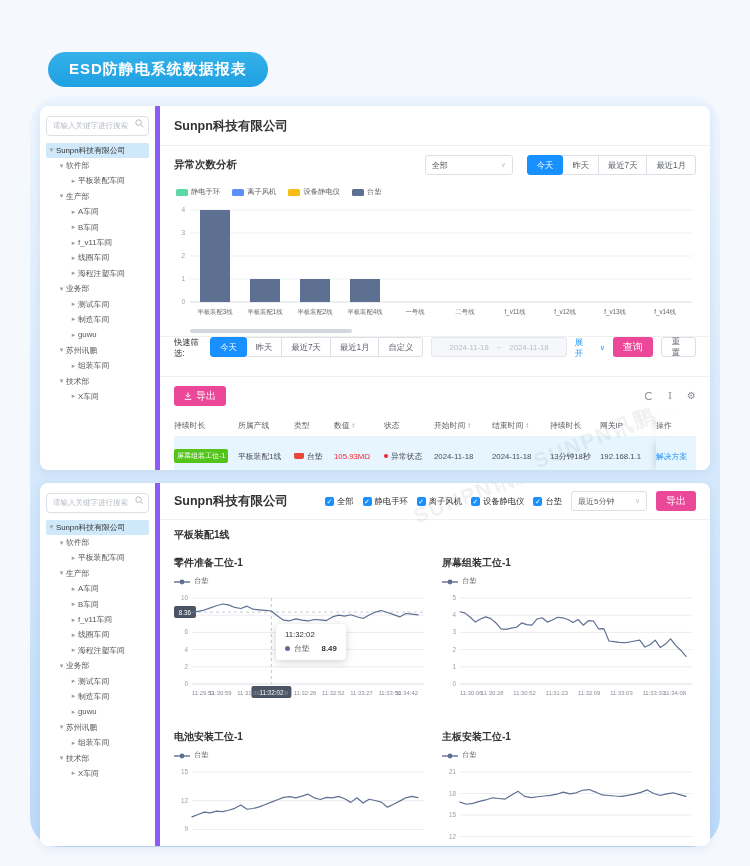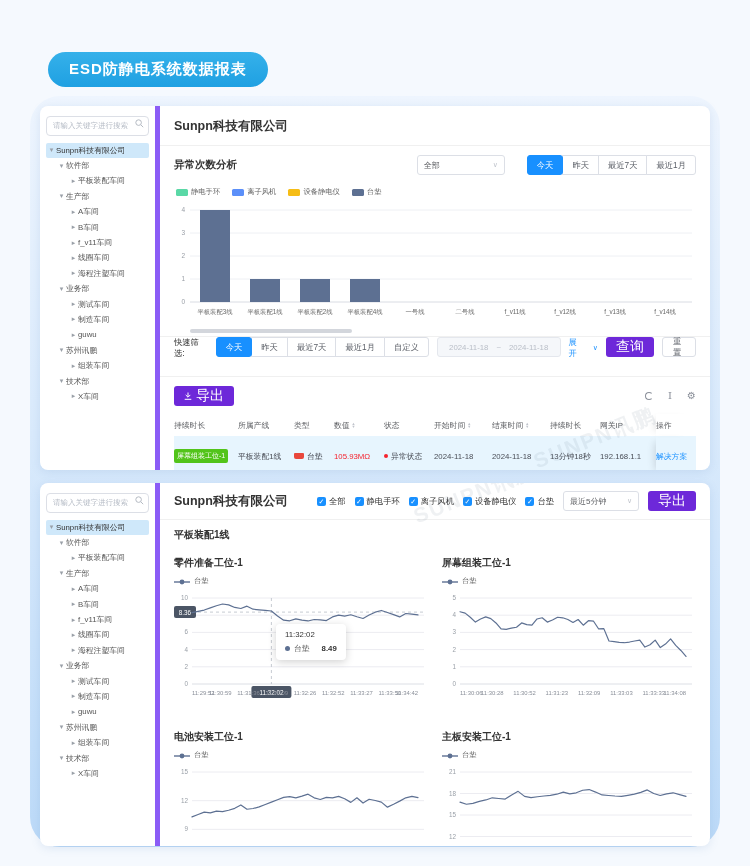"今天" .segbtn:first-child { margin-left: 8px -> 0 }
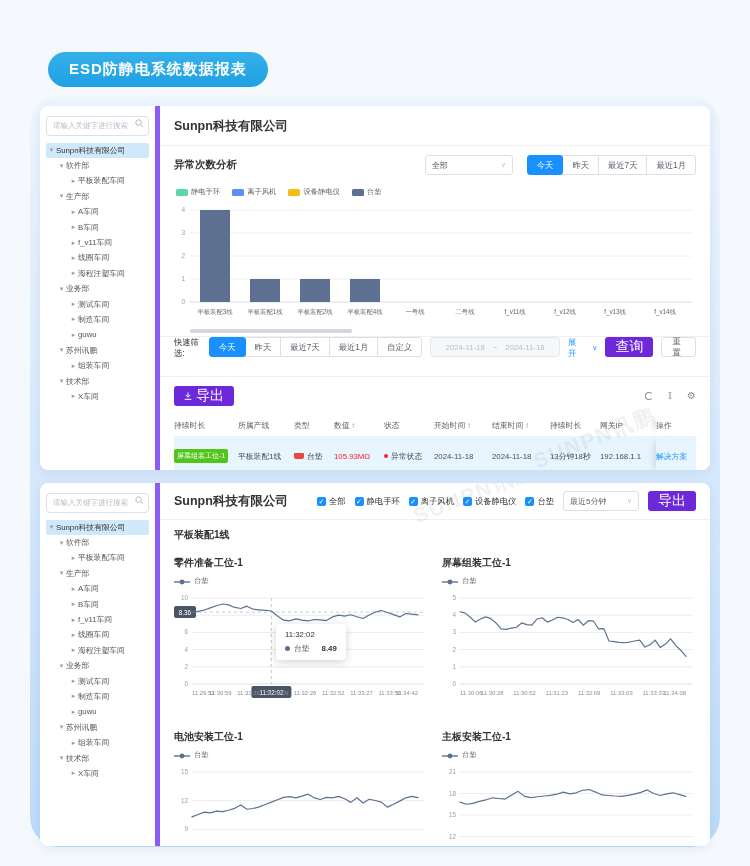"查询" .btn-blue { background: #6d28d9 -> #ec4899; font-size: 14px -> 10px }
